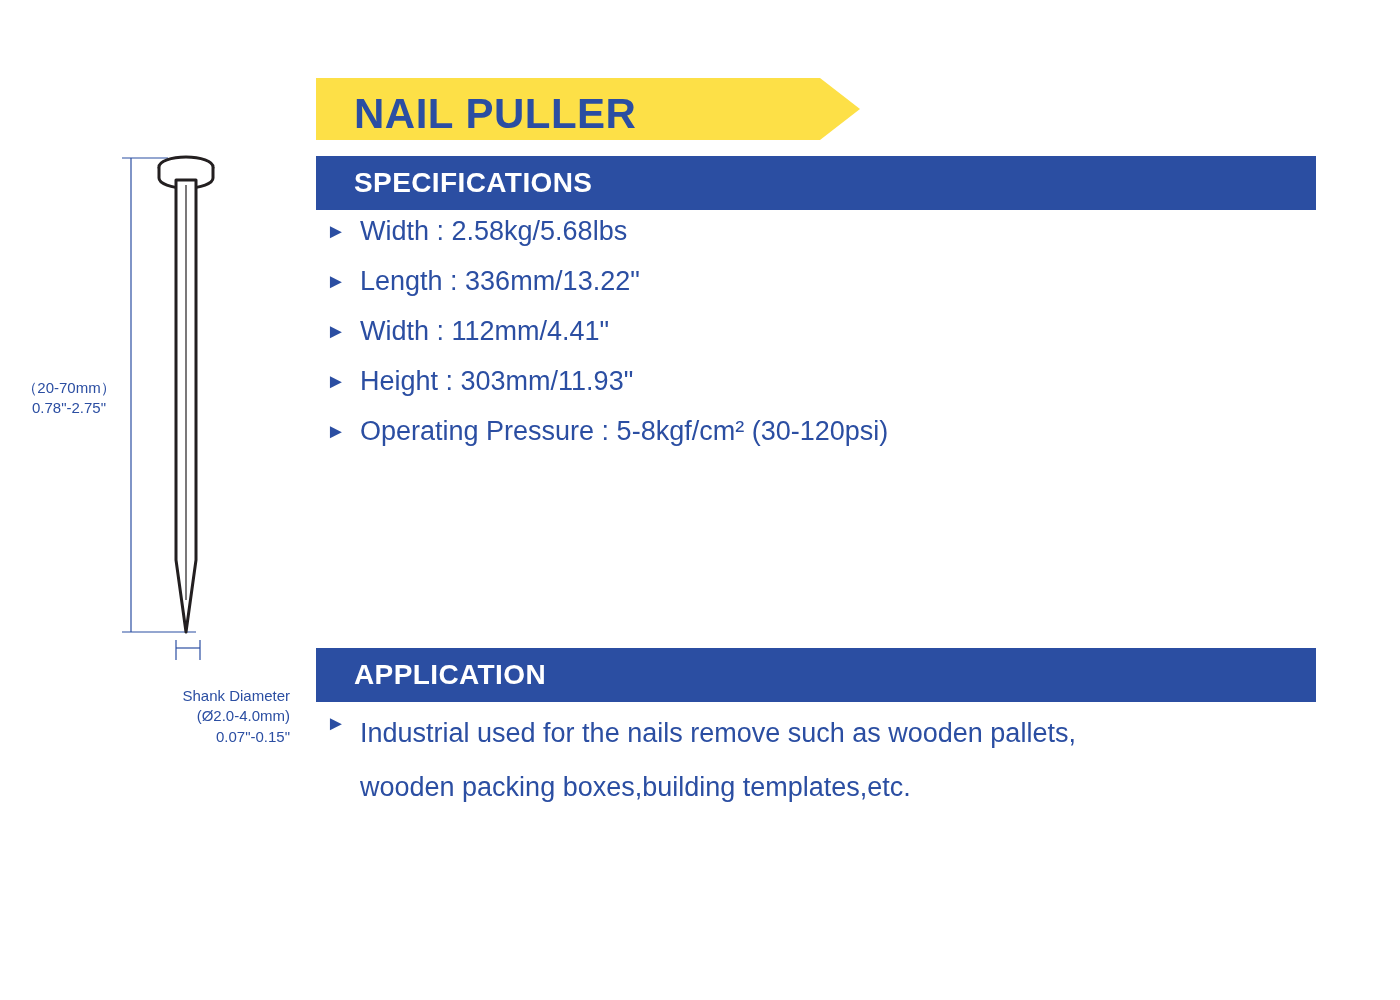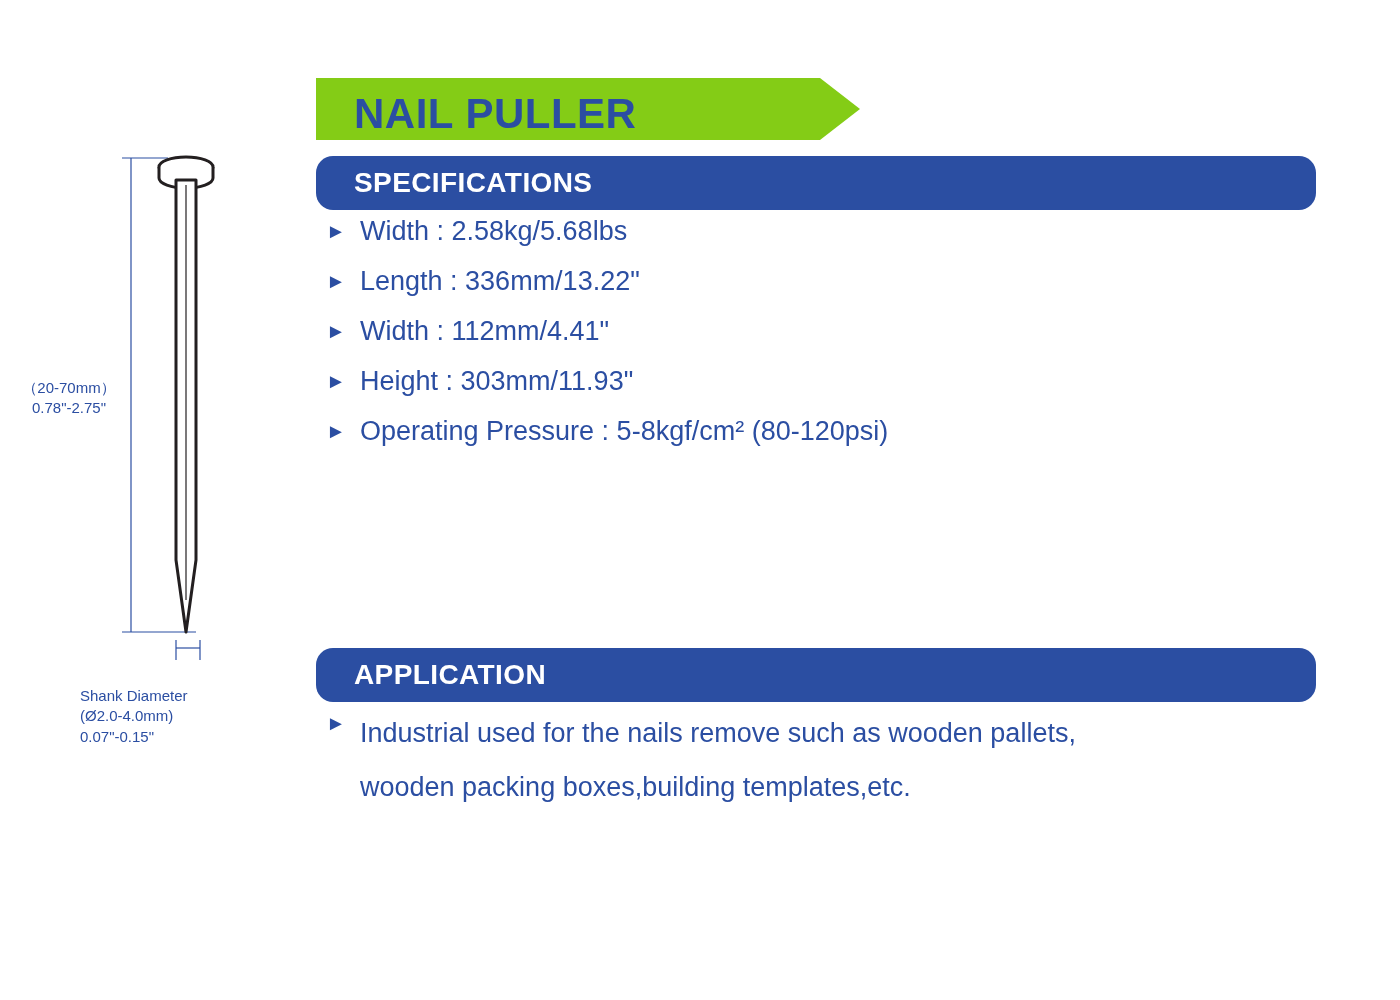"NAIL PULLER" .title-ribbon { background: #84cc16 -> #fde047 }
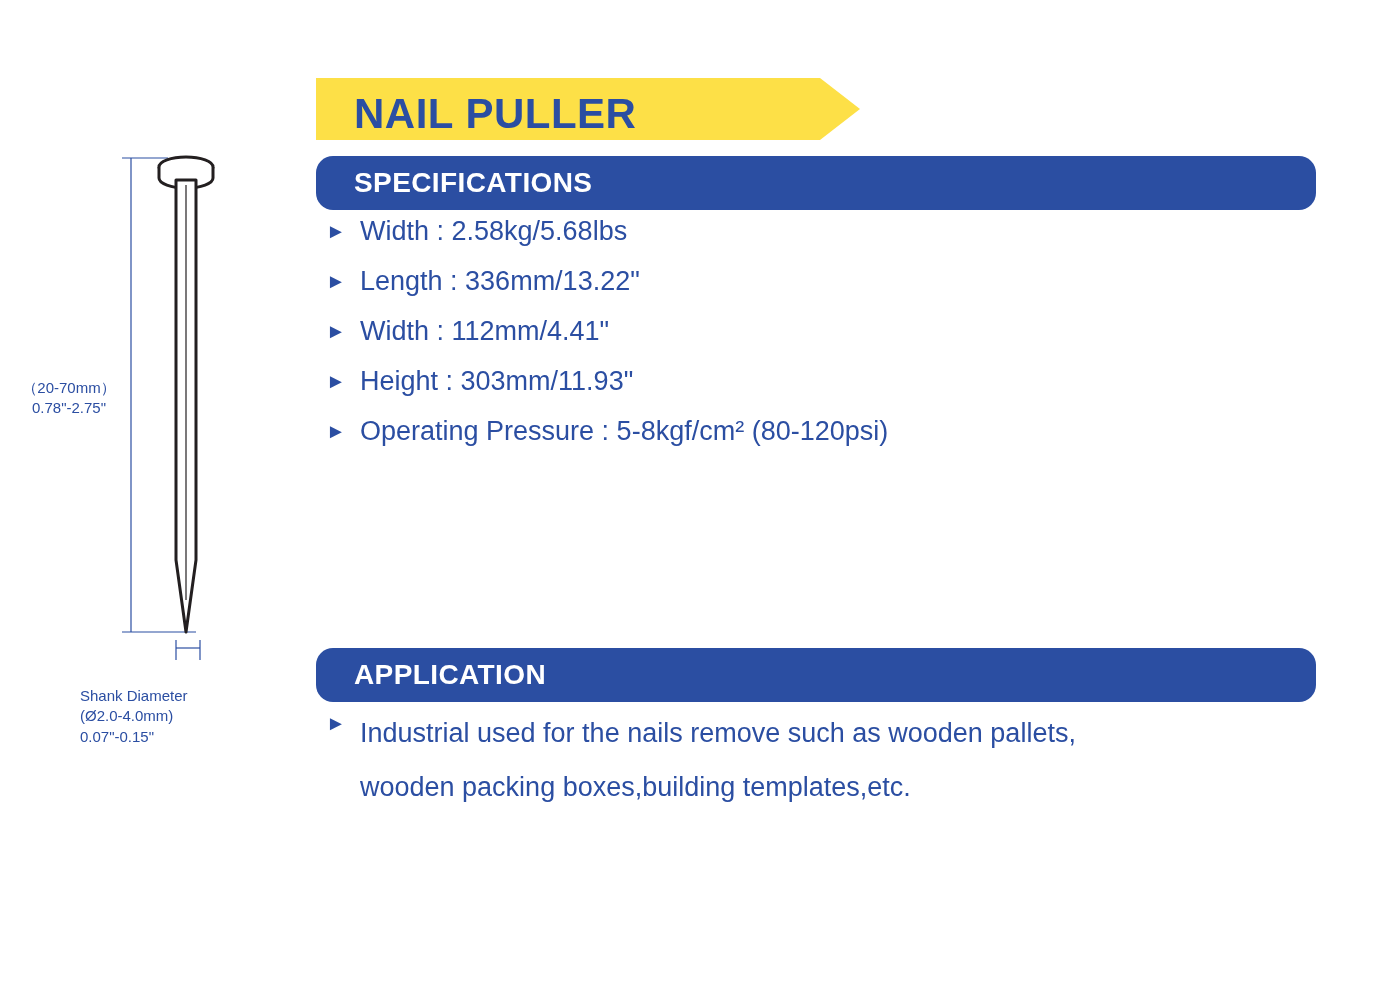"SPECIFICATIONS" .section-bar { border-radius: 17px -> none }
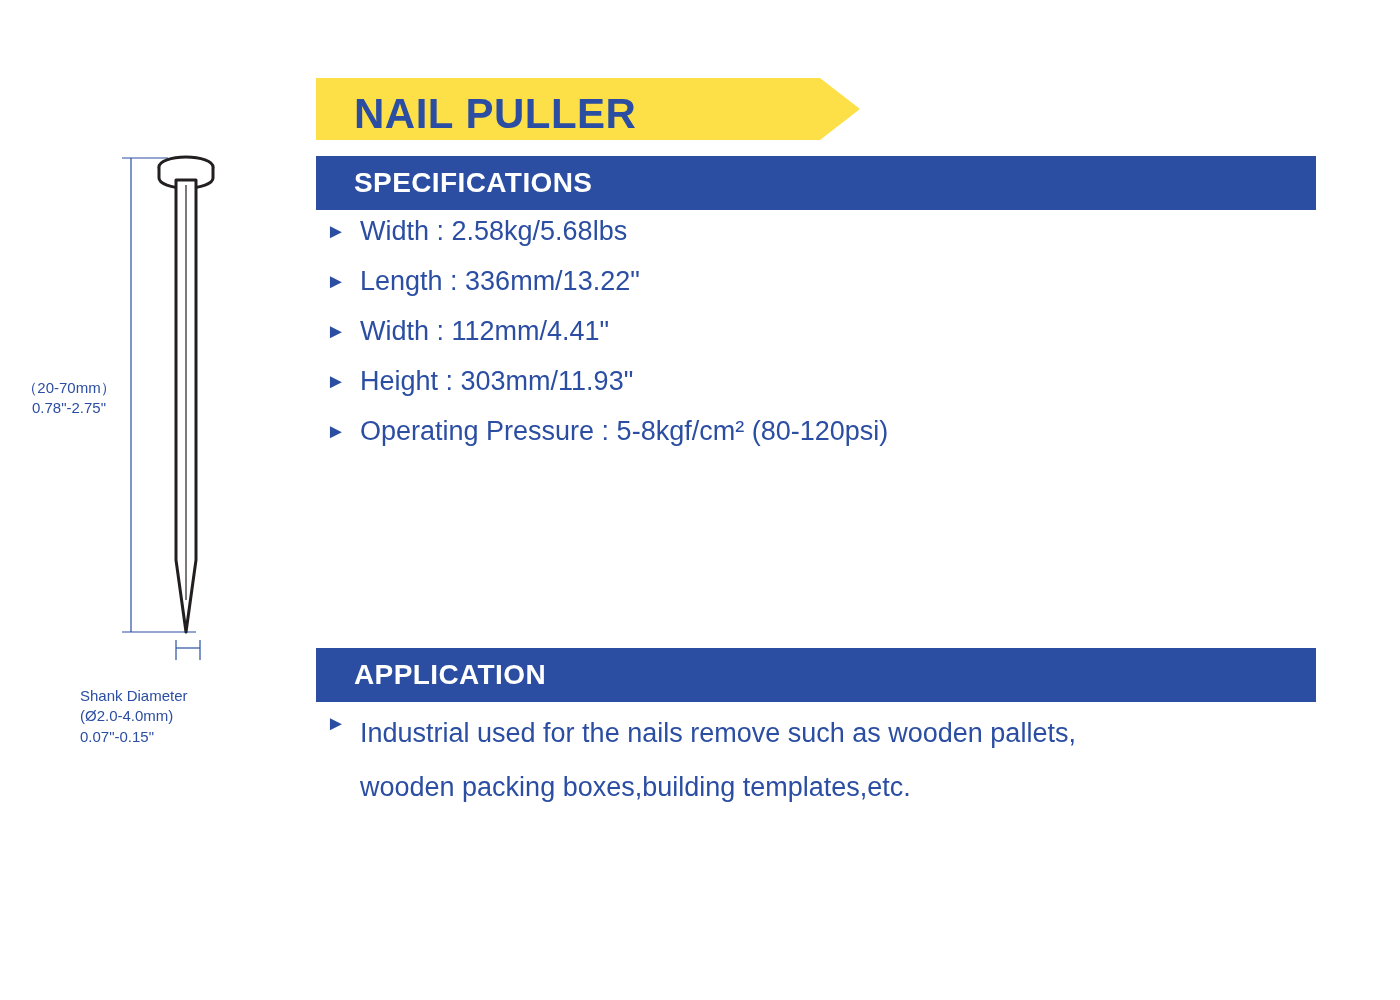"Operating Pressure : 5-8kgf/cm²" span.bullet-text { text: 80-120psi -> 30-120psi }
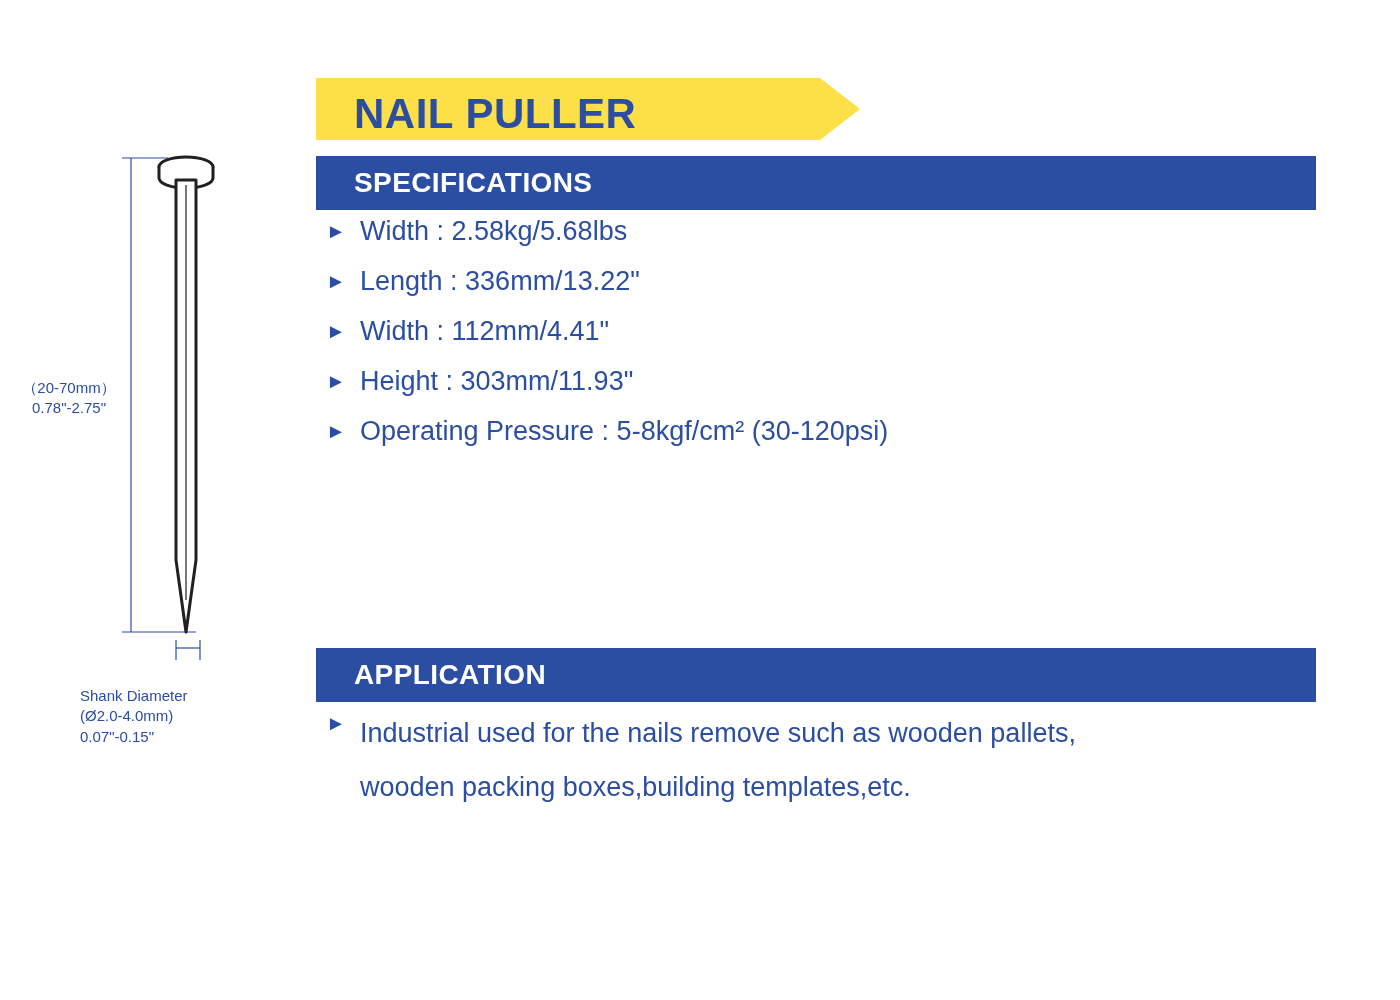"Shank Diameter" .dim-bottom { left: 80px -> 90px; text-align: left -> right }
